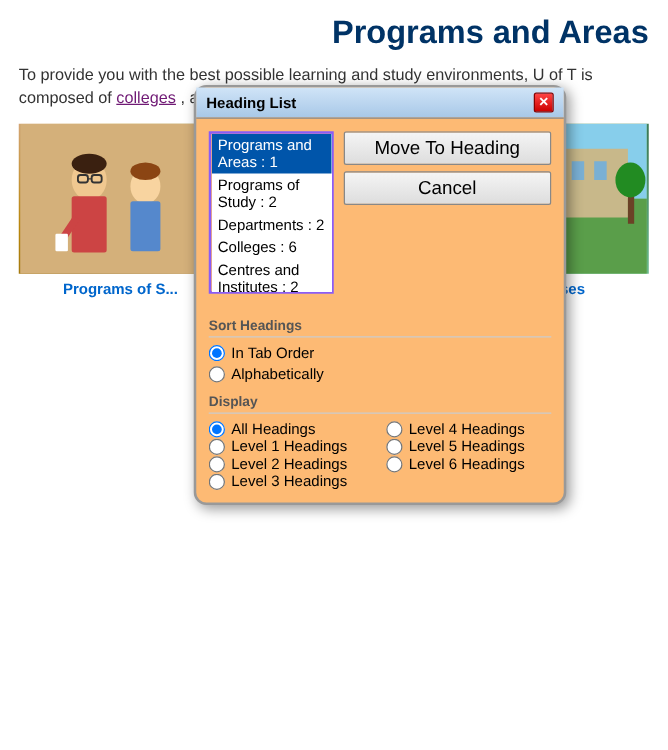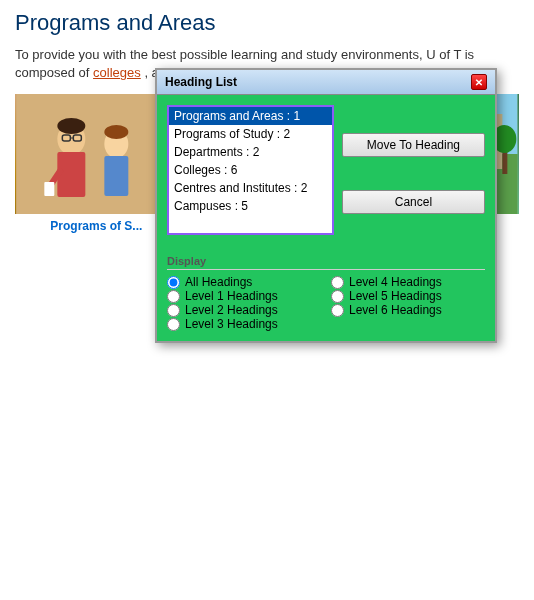"Programs and Areas" .page-title { font-size: 22px -> 26px; font-weight: normal -> bold; text-align: none -> right }
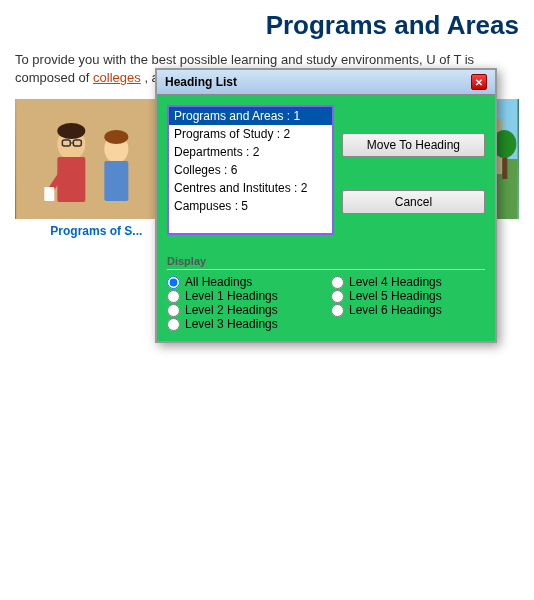"colleges" .page-intro a { color: #c2410c -> #701a75 }
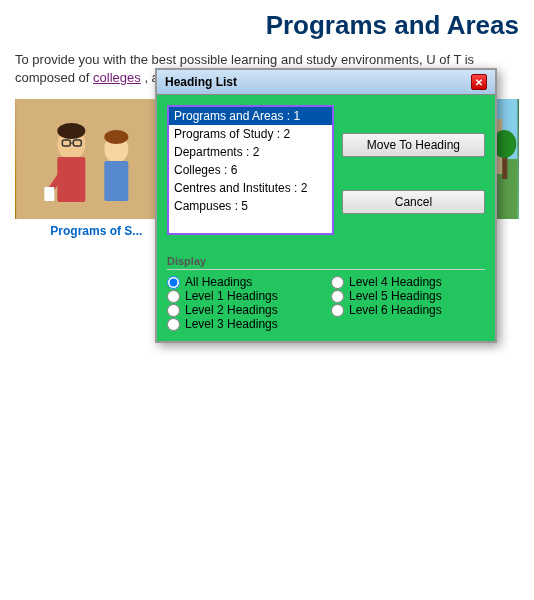"Heading List" .dialog { background: #22c55e -> #fdba74; border-radius: 0 -> 10px; width: 342px -> 298px }
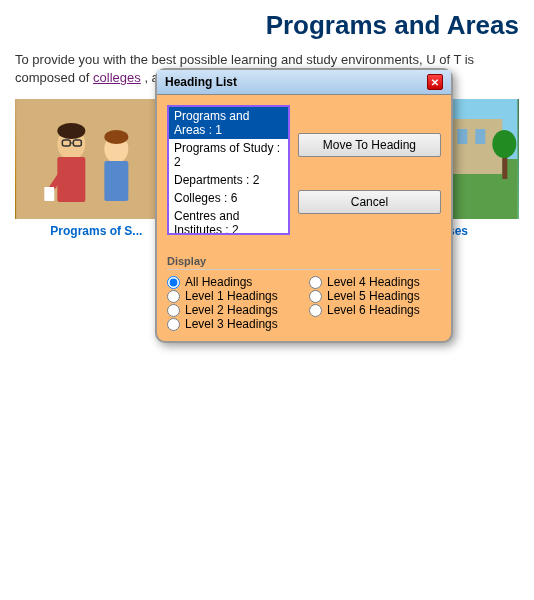"Move To Heading" .btn { font-size: 12px -> 15px; margin-top: 28px -> none }
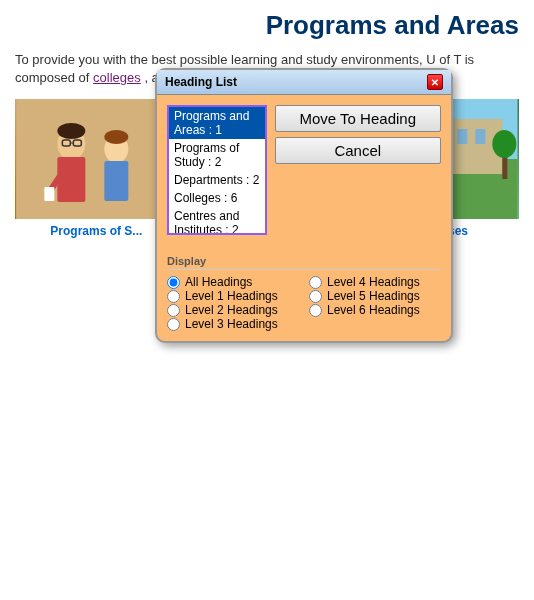"Sort Headings" div { html: none -> <div> <div>Sort Headings</div> <div> <label> <input> <span>In Tab Order</span> </label> <label> <input> <span>Alphabetically</span> </label> </div> </div> }
